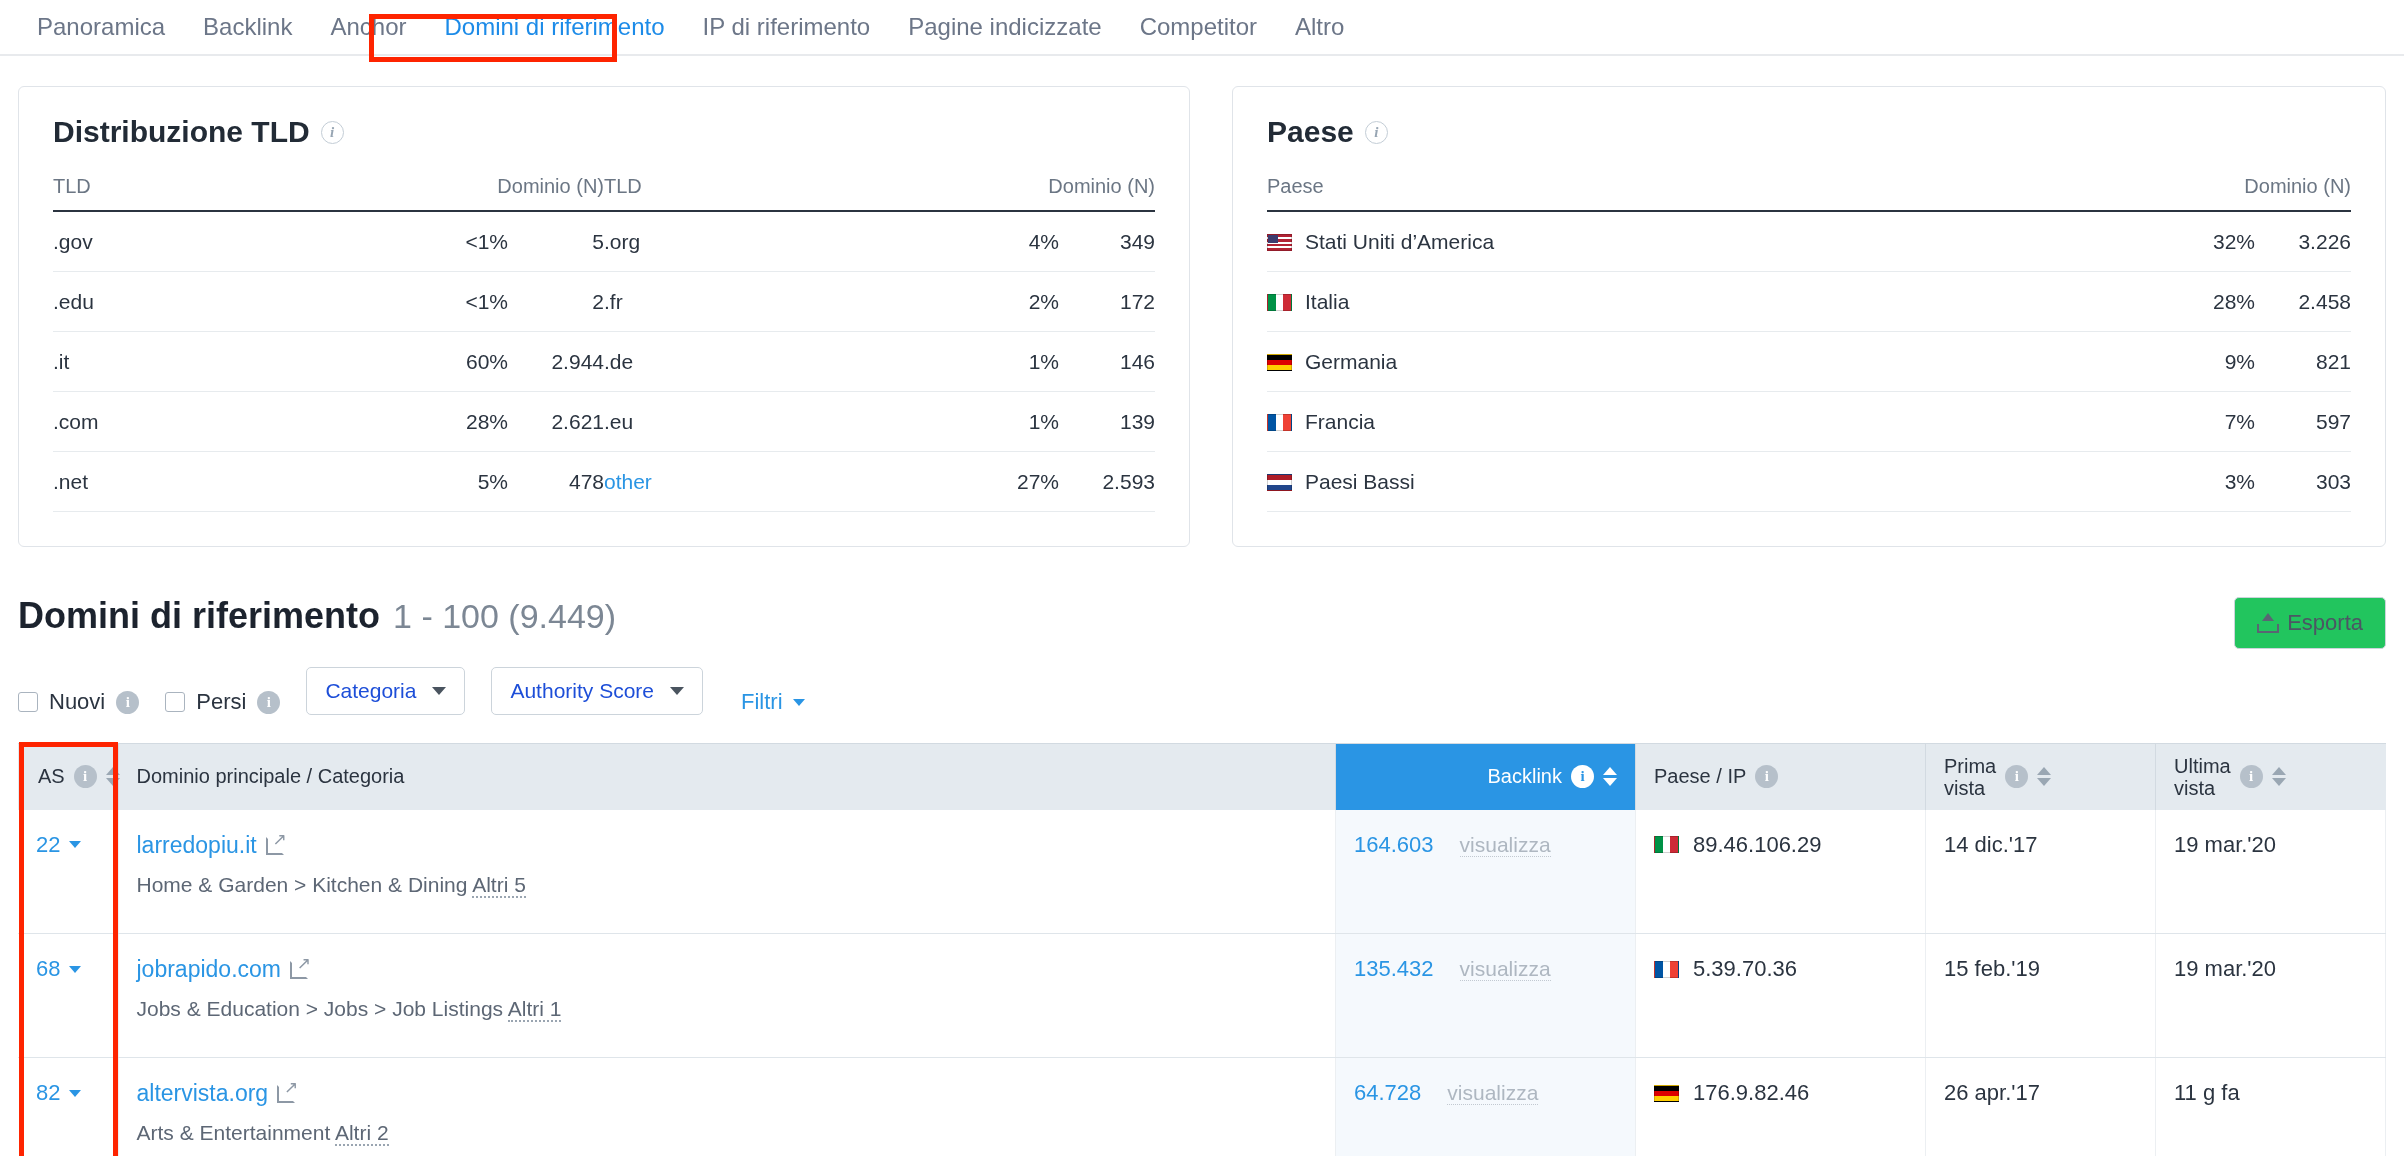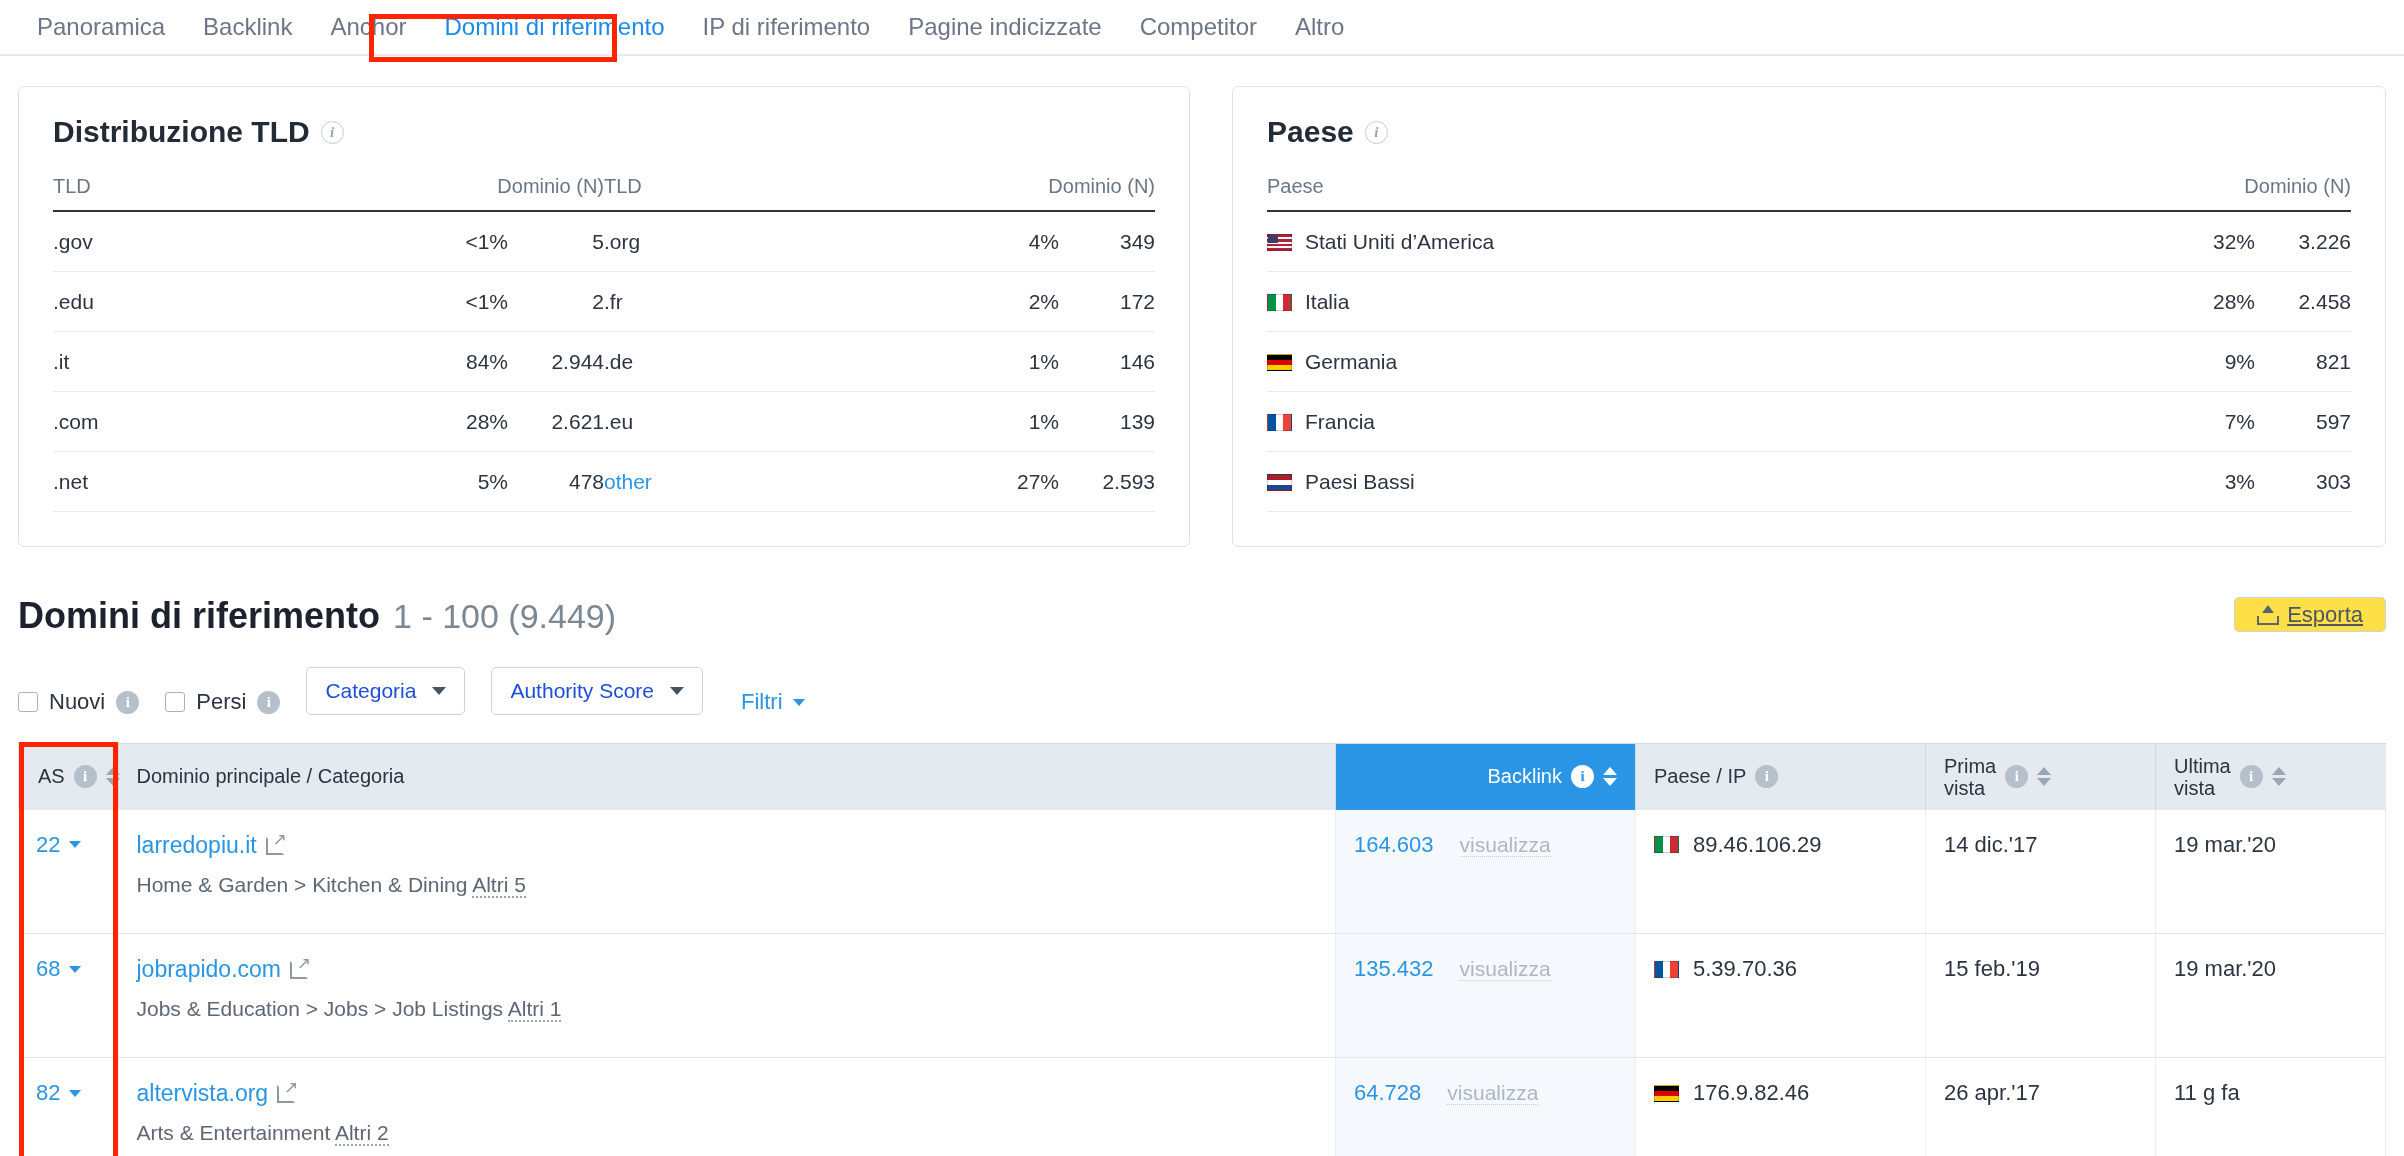"84%" td.pct { text: 84% -> 60% }
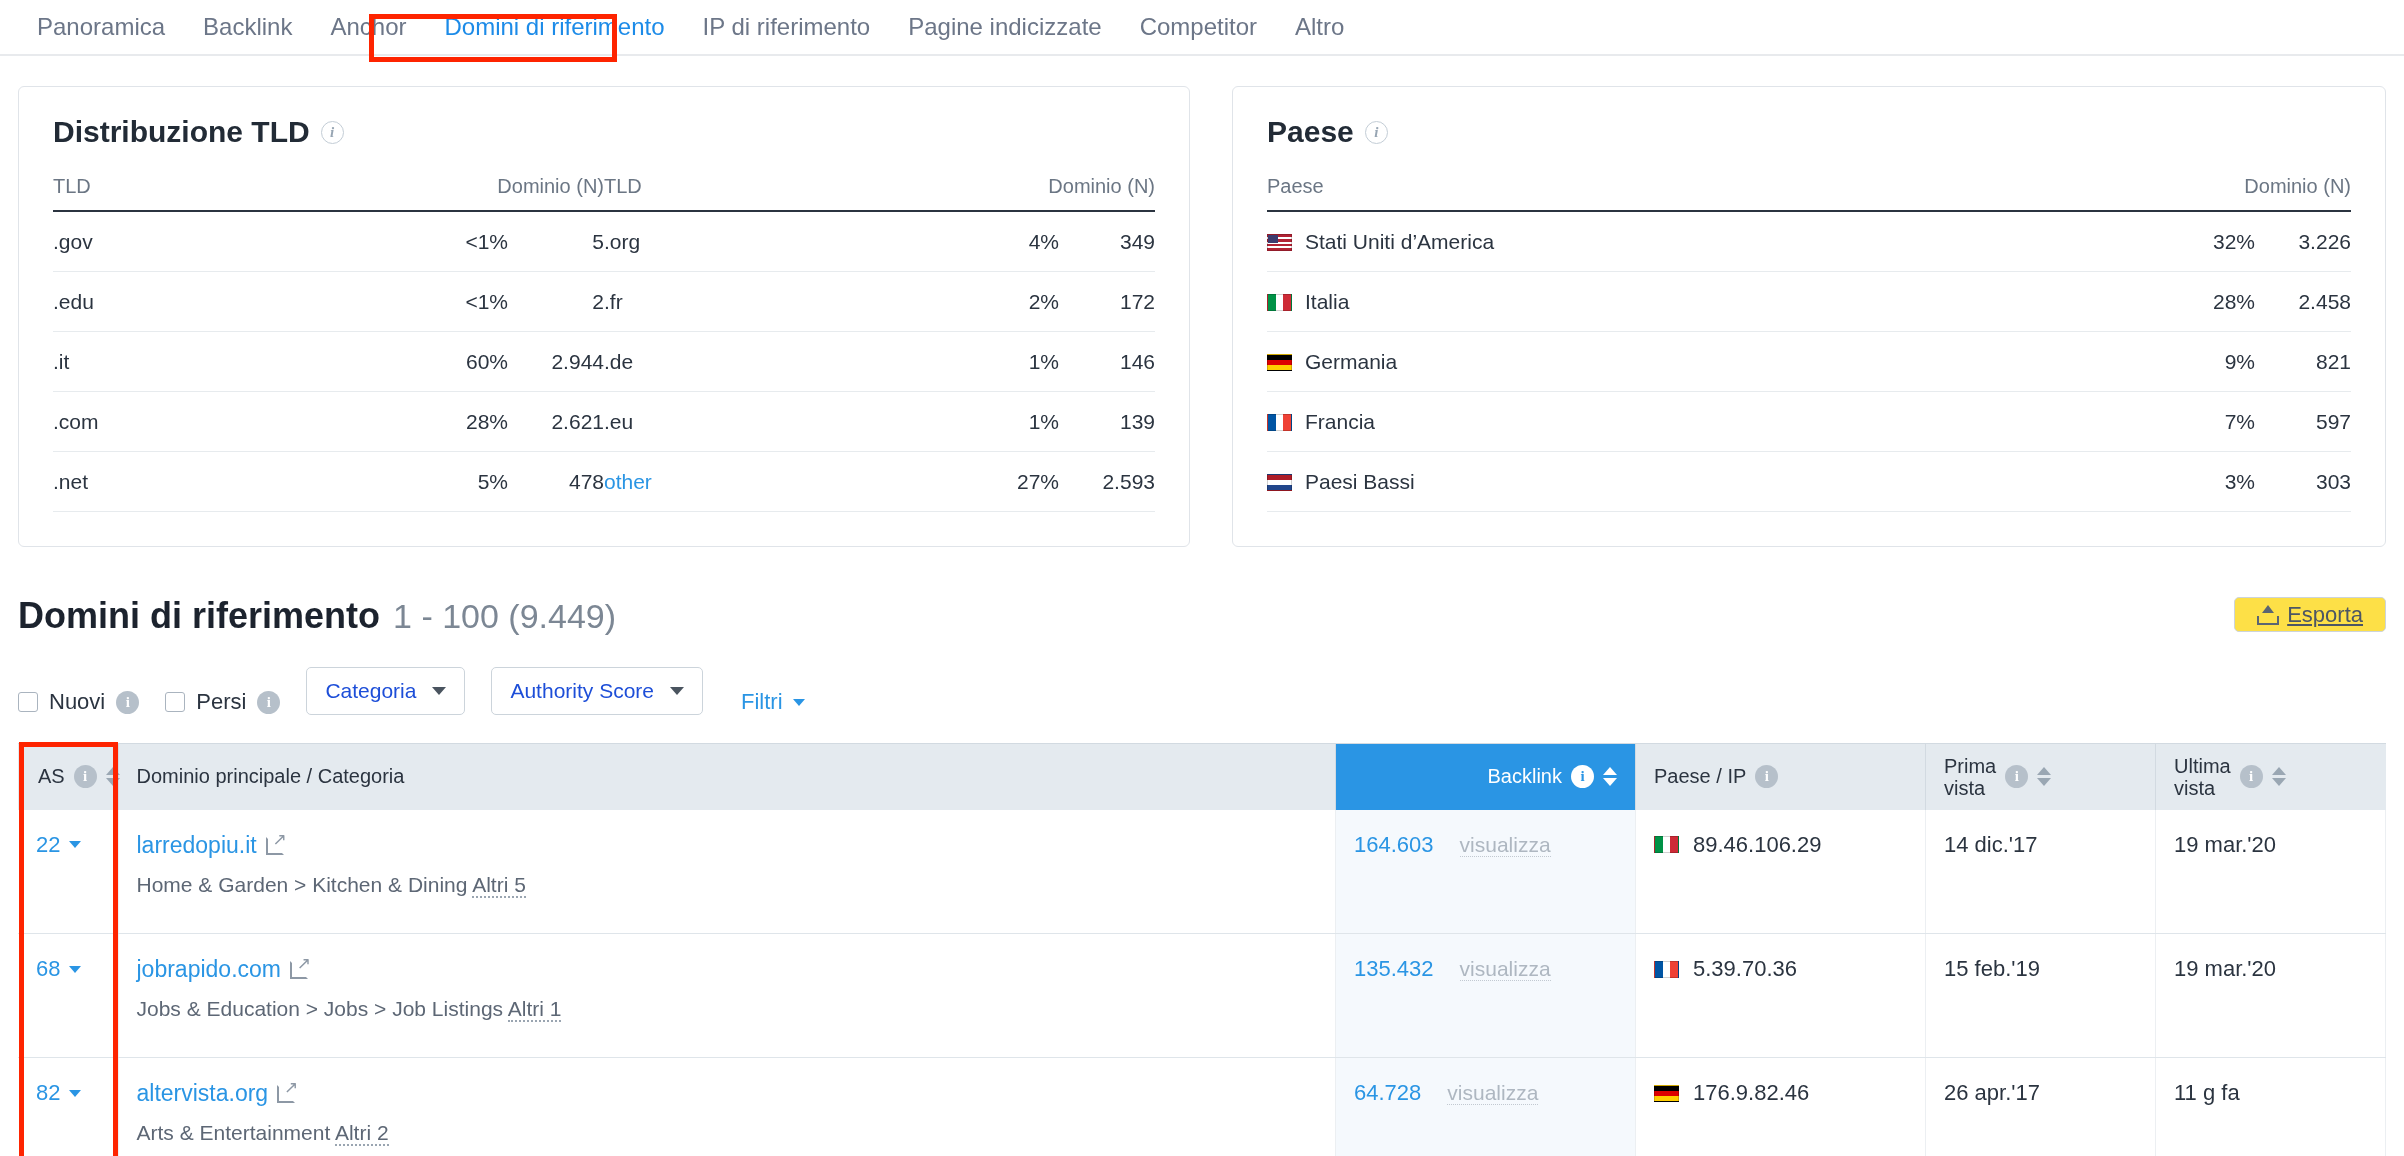"Esporta" .export-btn { background: #fde047 -> #22c55e; height: 35px -> 52px; text-decoration: underline -> none }
